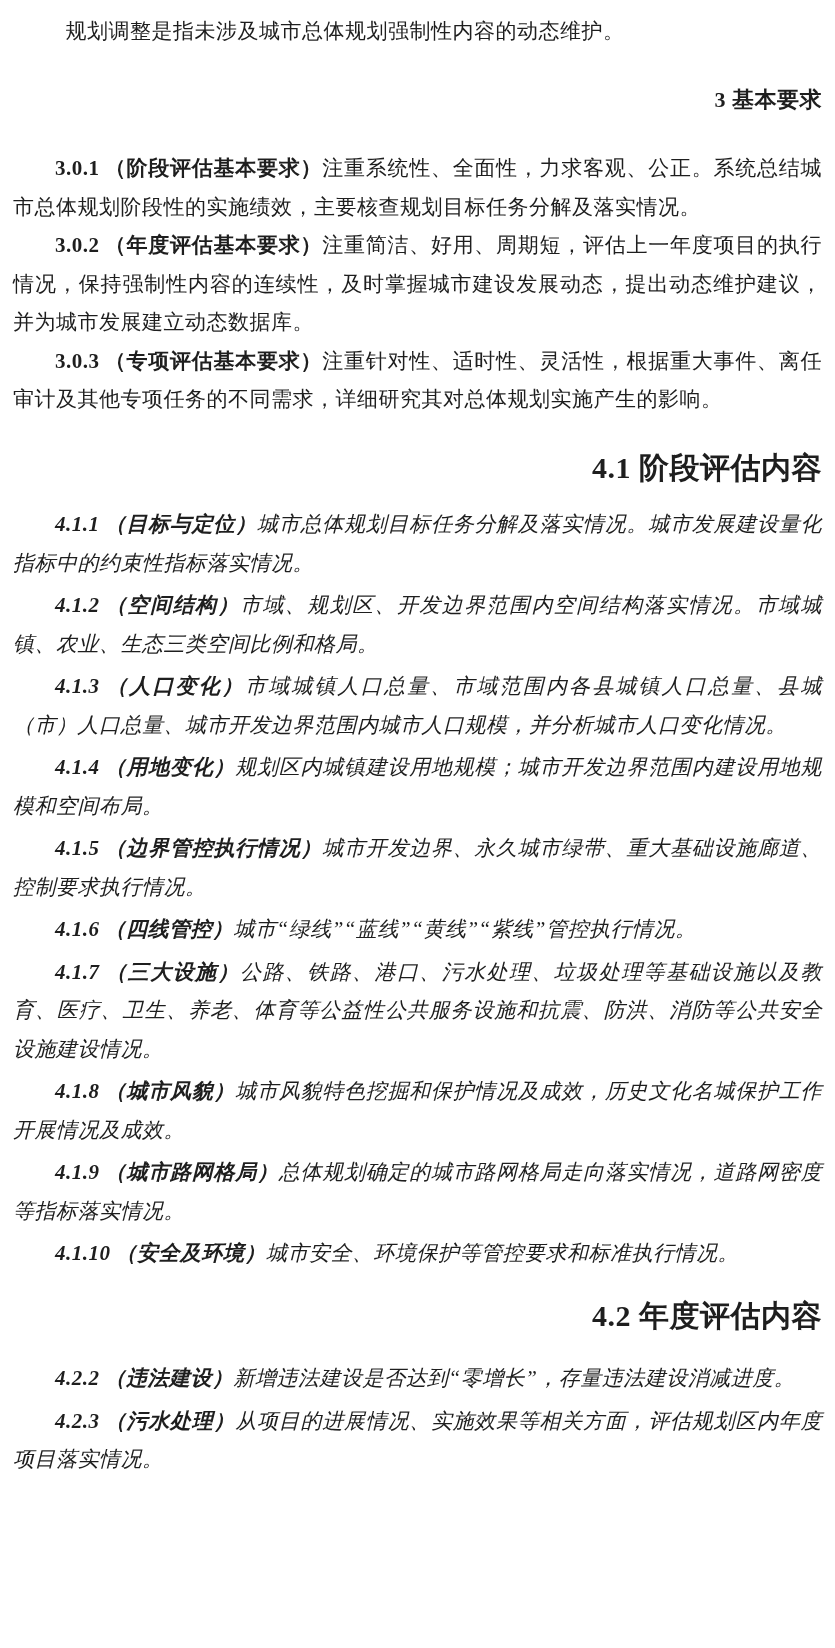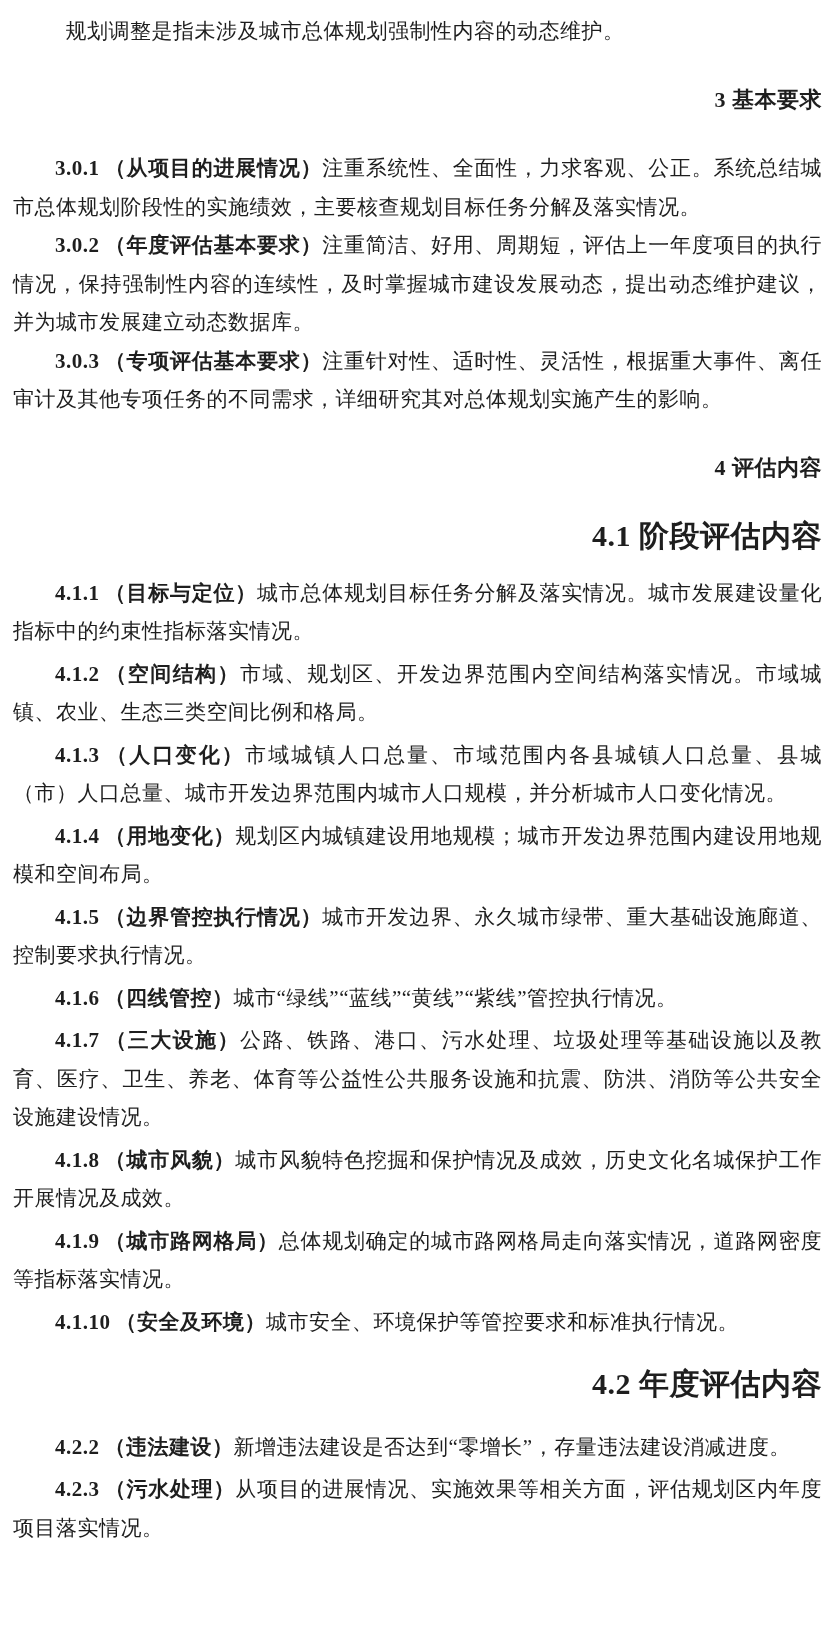"（从项目的进展情况）" span.clause-title { text: 从项目的进展情况 -> 阶段评估基本要求 }
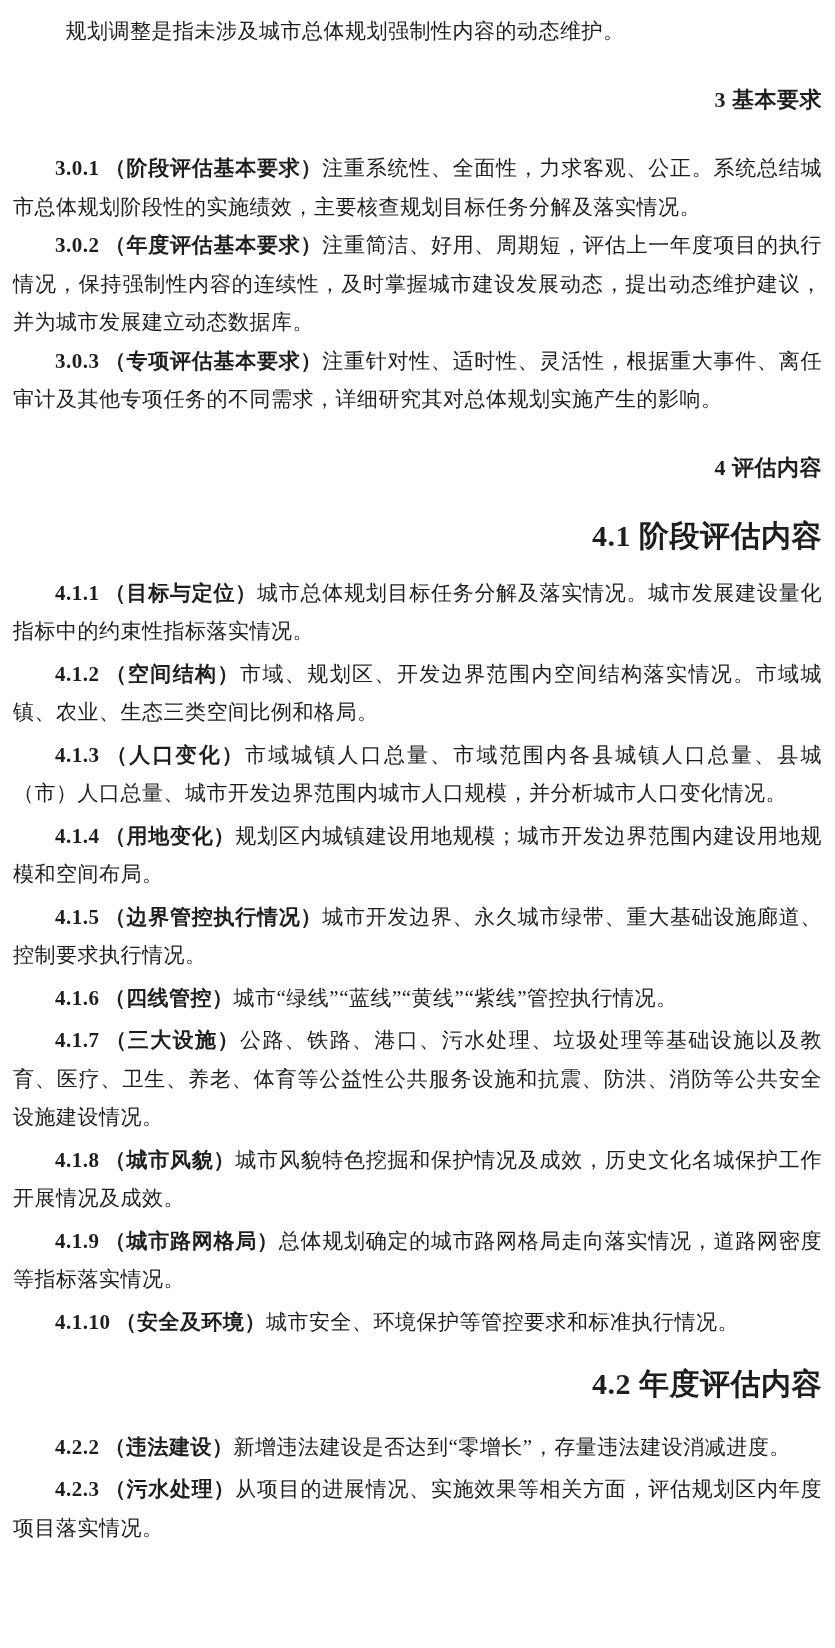"4 评估内容" p.para { html: <p>4 评估内容</p> -> none }
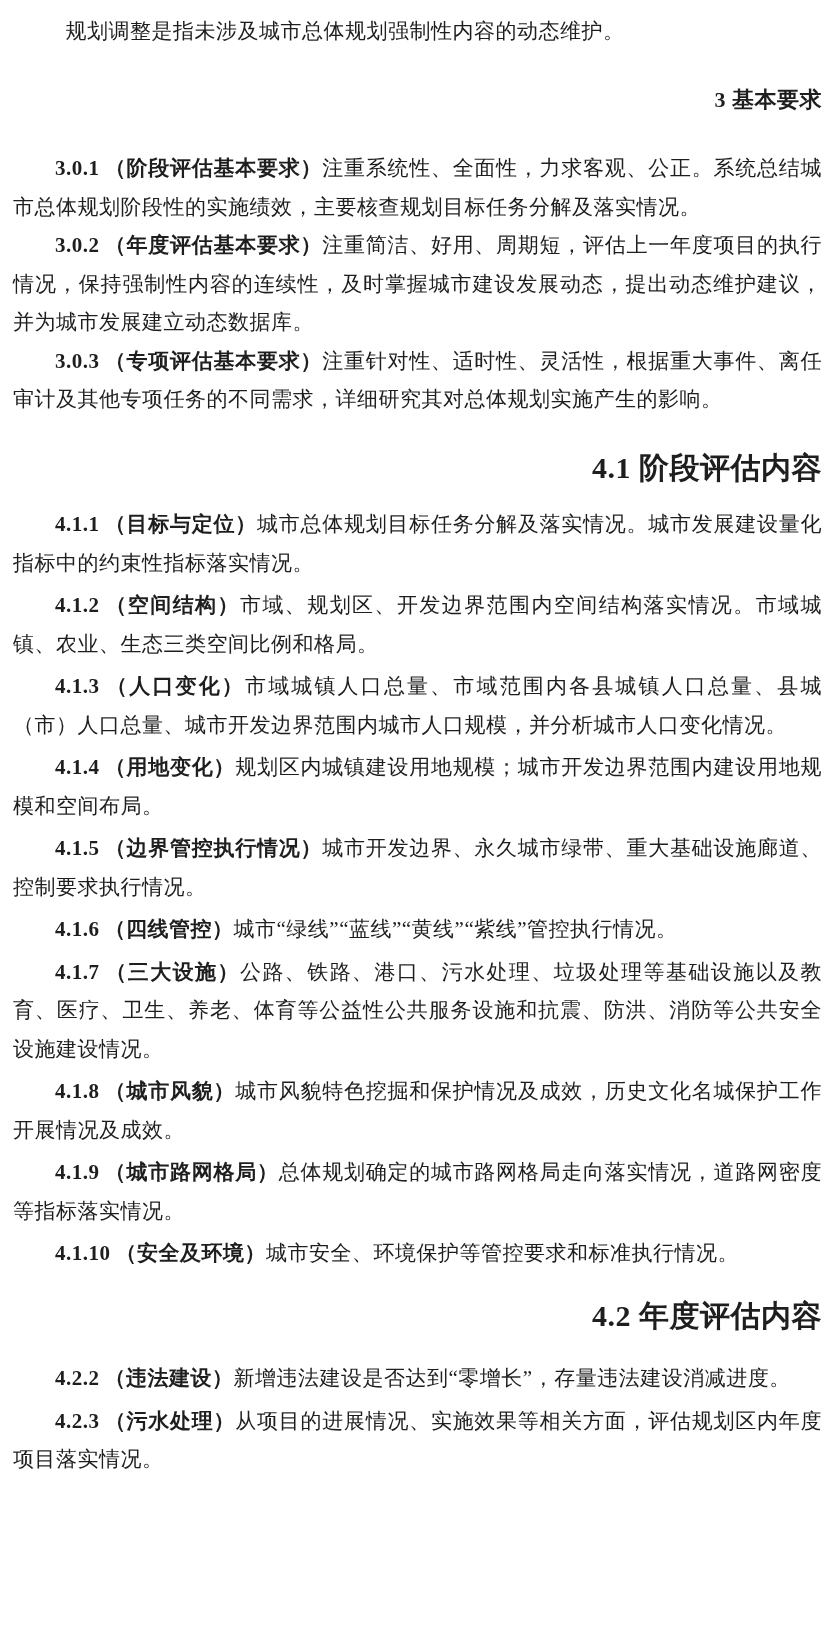"4.1.1" .sec .para { font-style: none -> italic }
